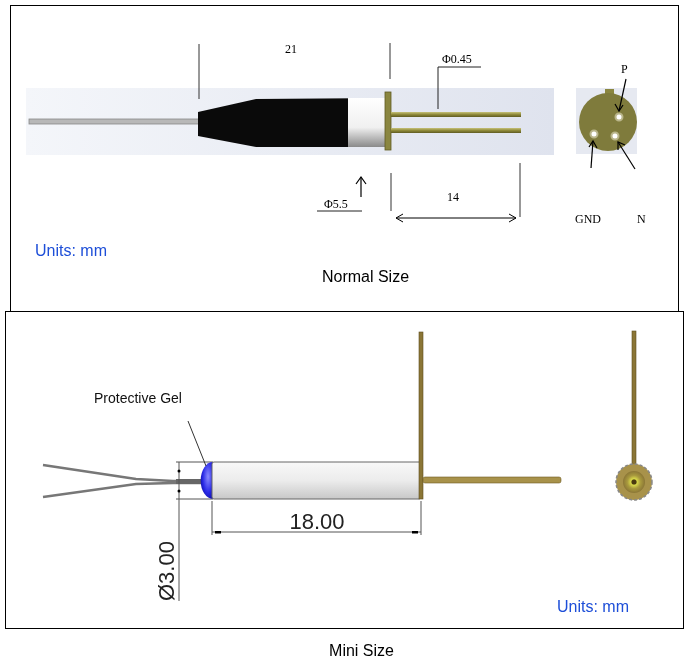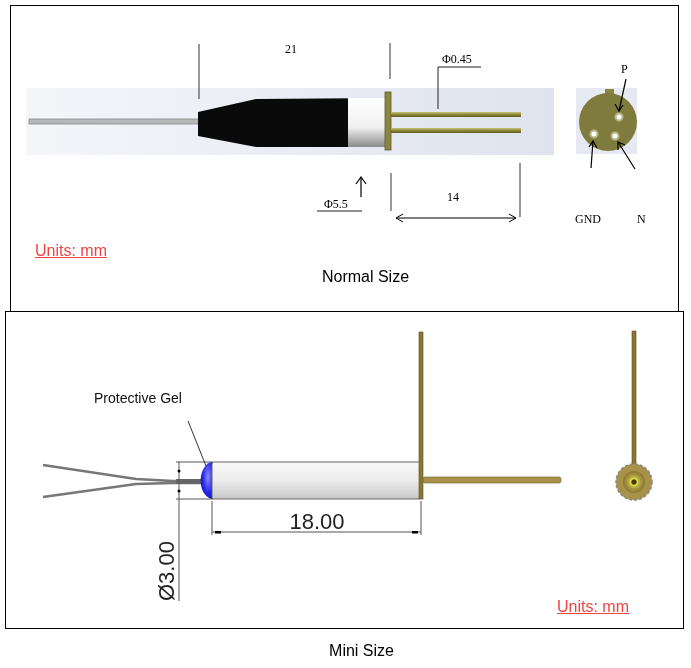"Units: mm" .units { color: #ef4444 -> #1d4ed8; text-decoration: underline -> none }
